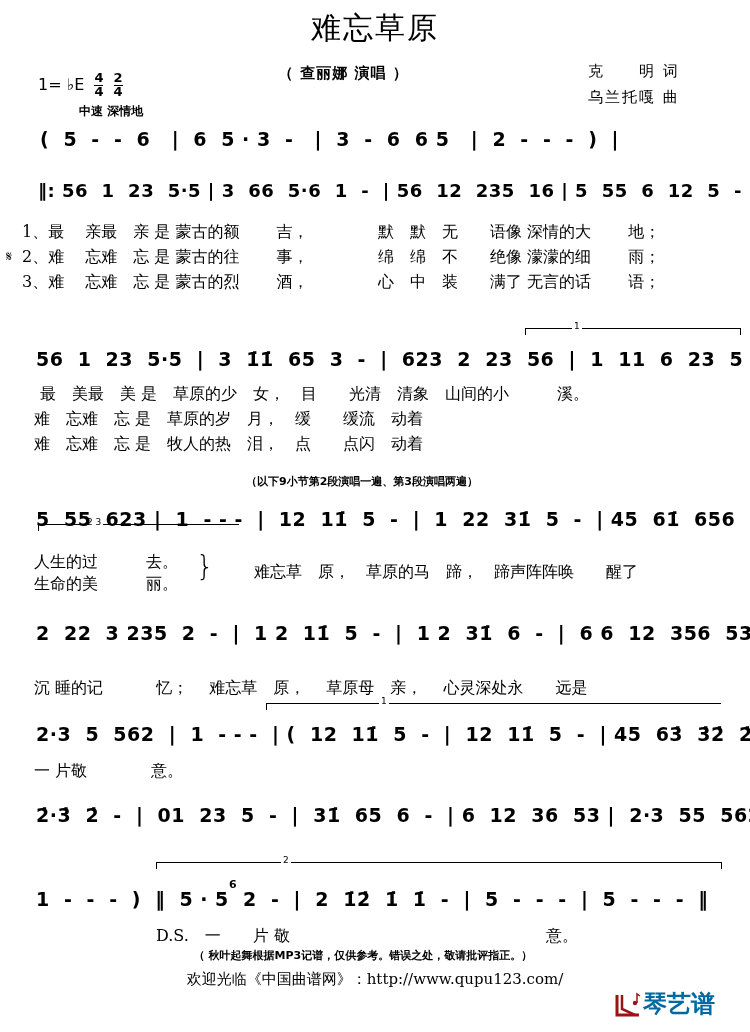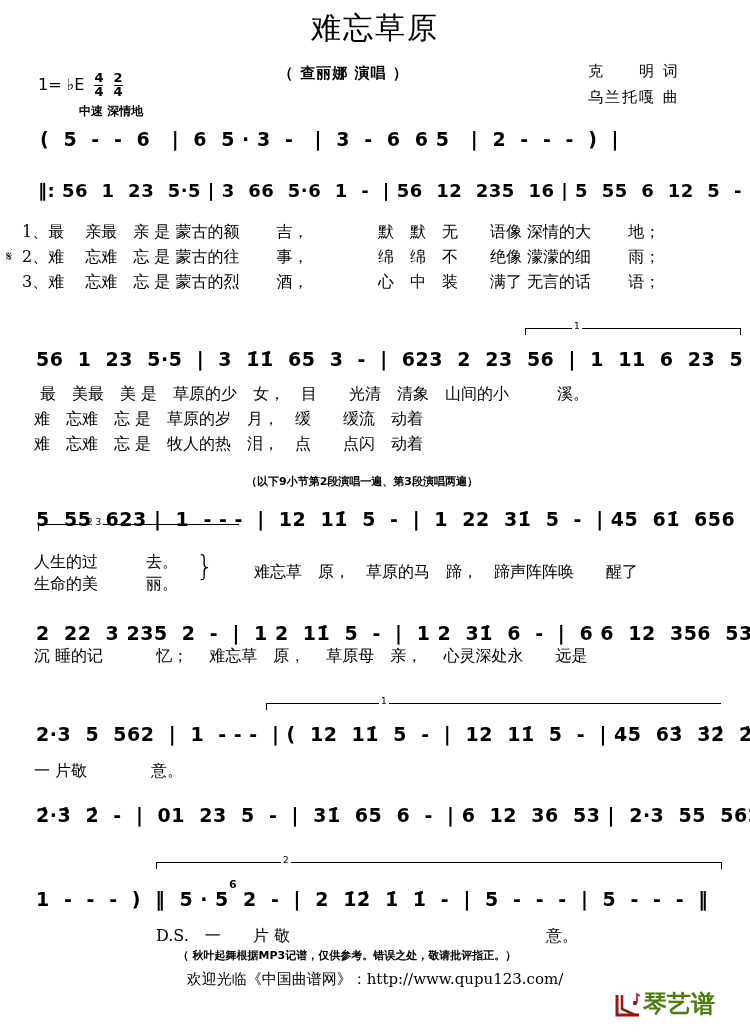"沉 睡的记 忆； 难忘草 原，" div.lyr { top: 24px -> 56px }
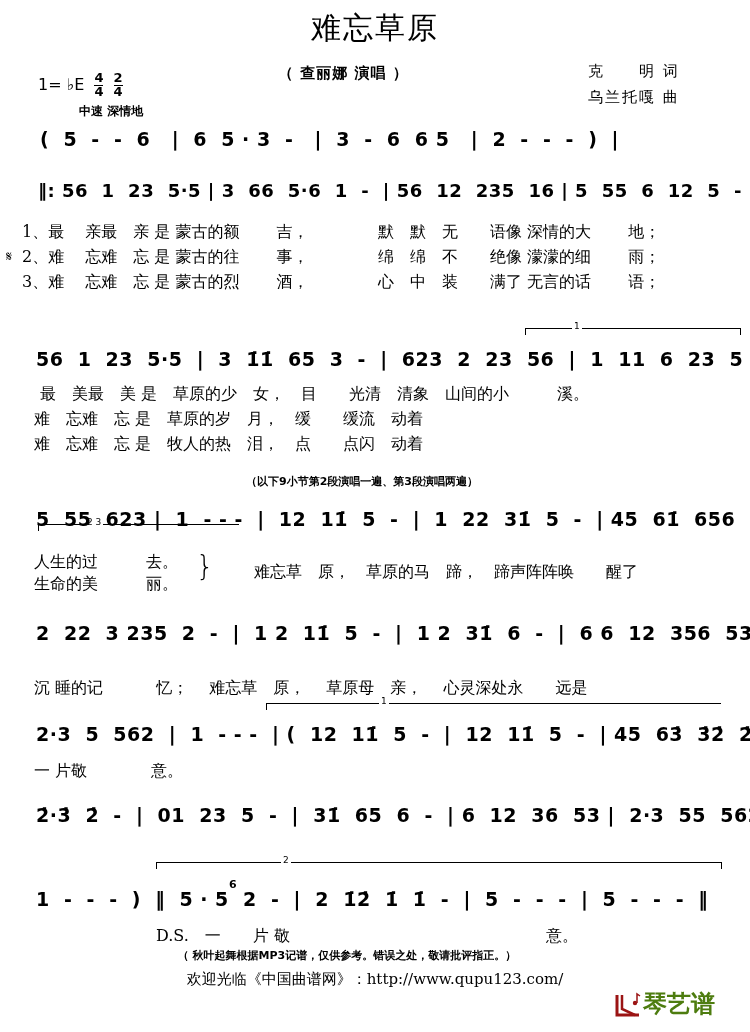"（ 秋叶起舞根据MP3记谱，仅供参考。错误之处，敬请批评指正。）" .footer1 { left: 0 -> 16px }
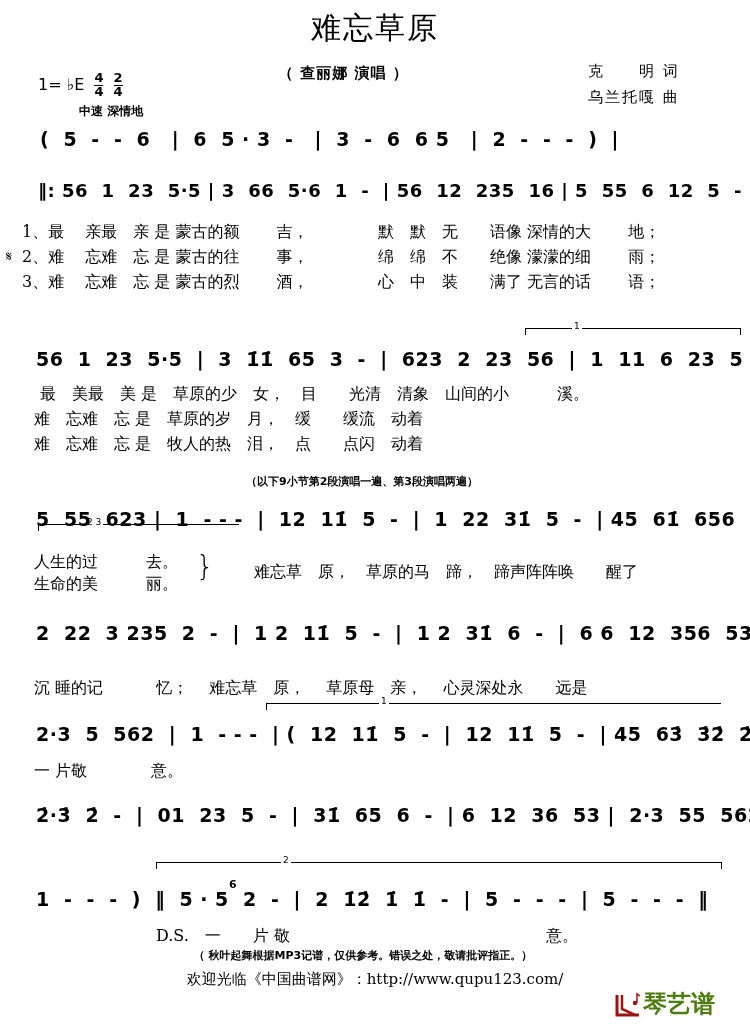"琴艺谱" .logo { color: #4d7c0f -> #0369a1 }
